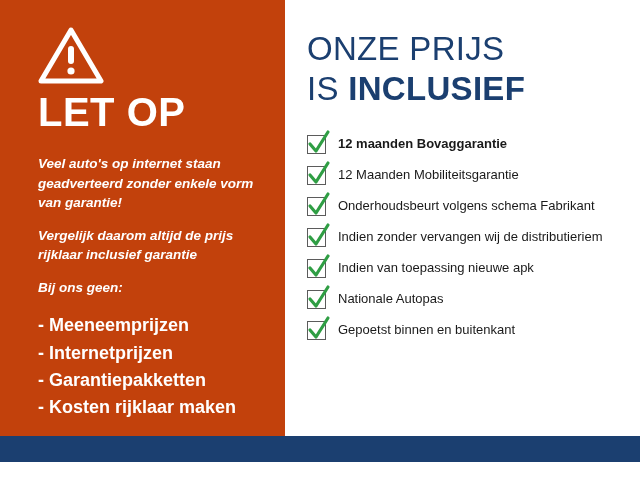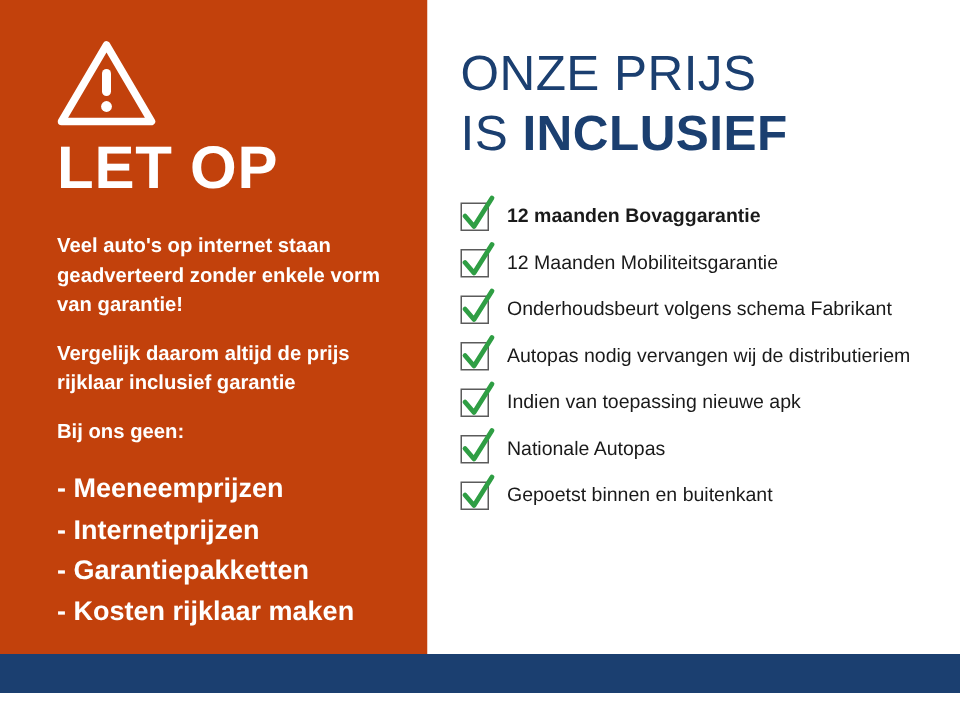"Veel auto's op internet staan" .left-body p { font-style: none -> italic }
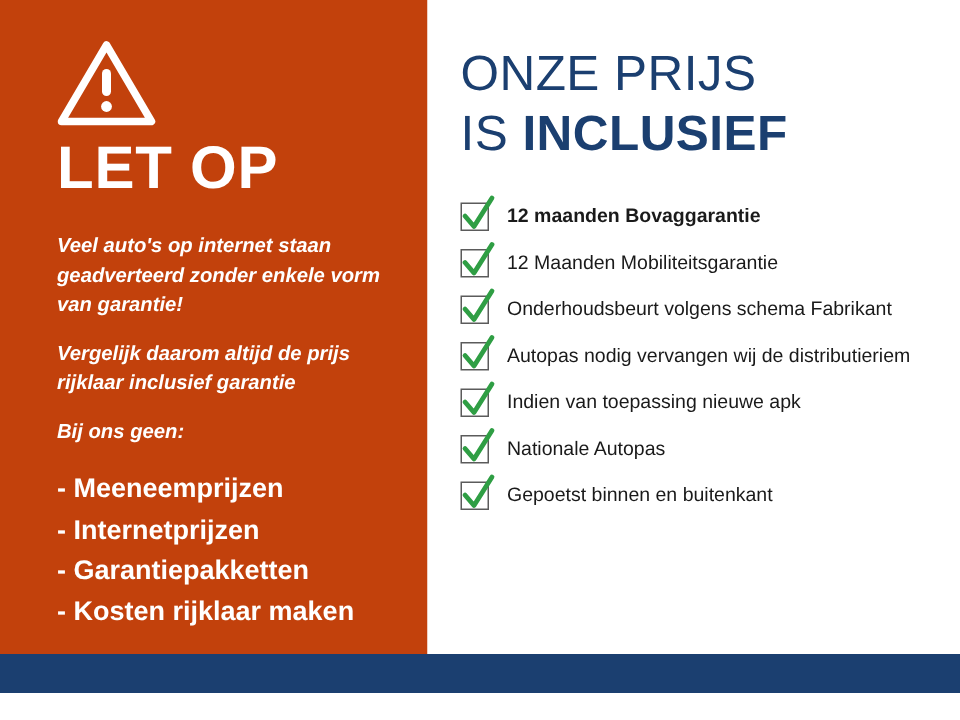"Autopas nodig vervangen wij de" span.check-label { text: Autopas nodig -> Indien zonder }
